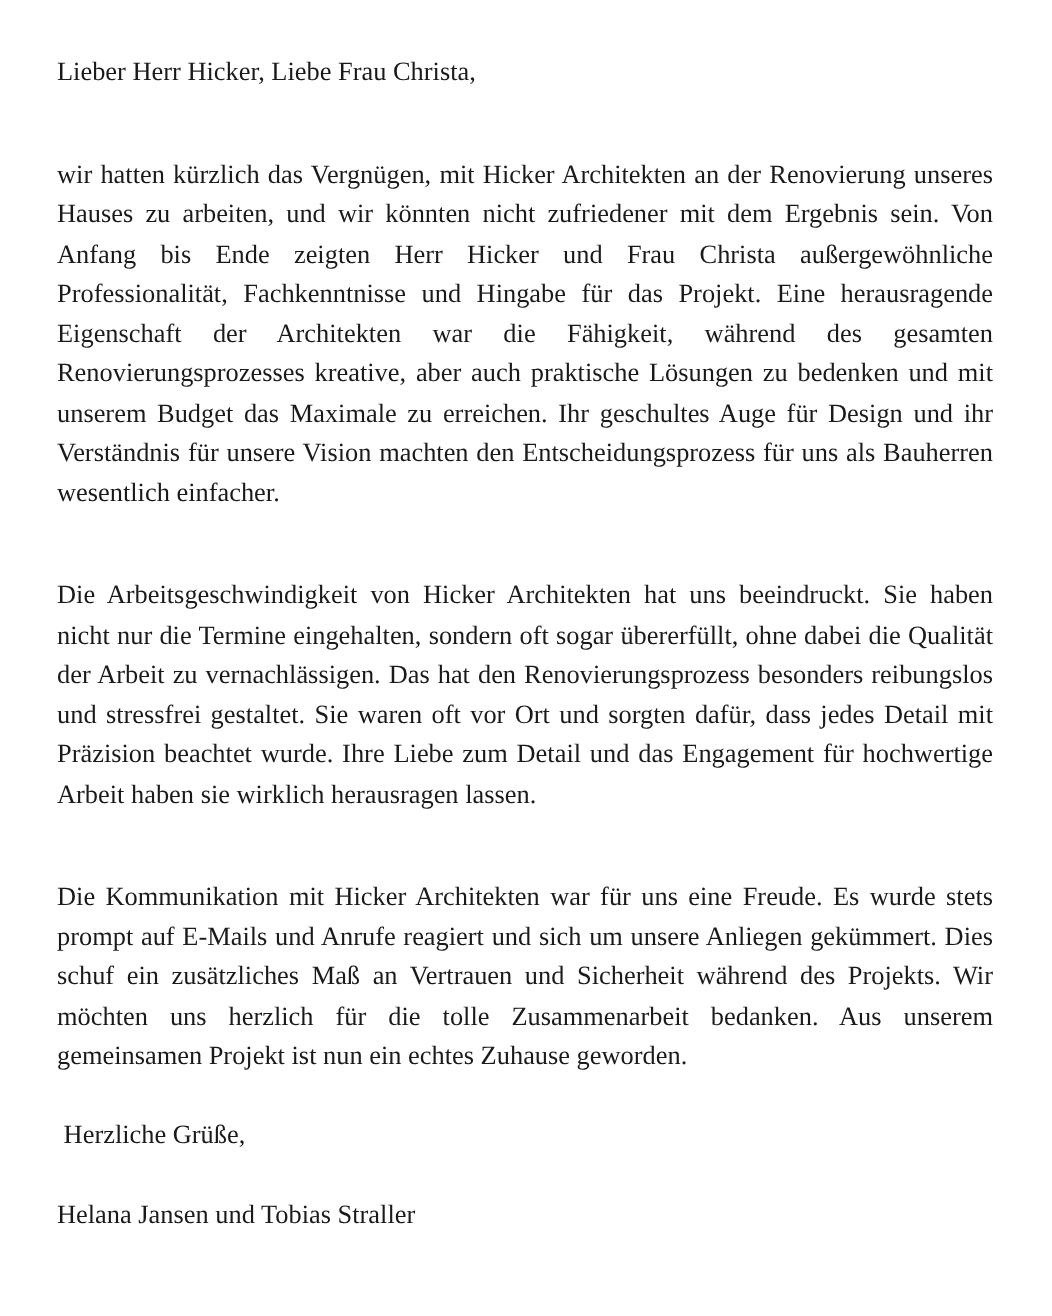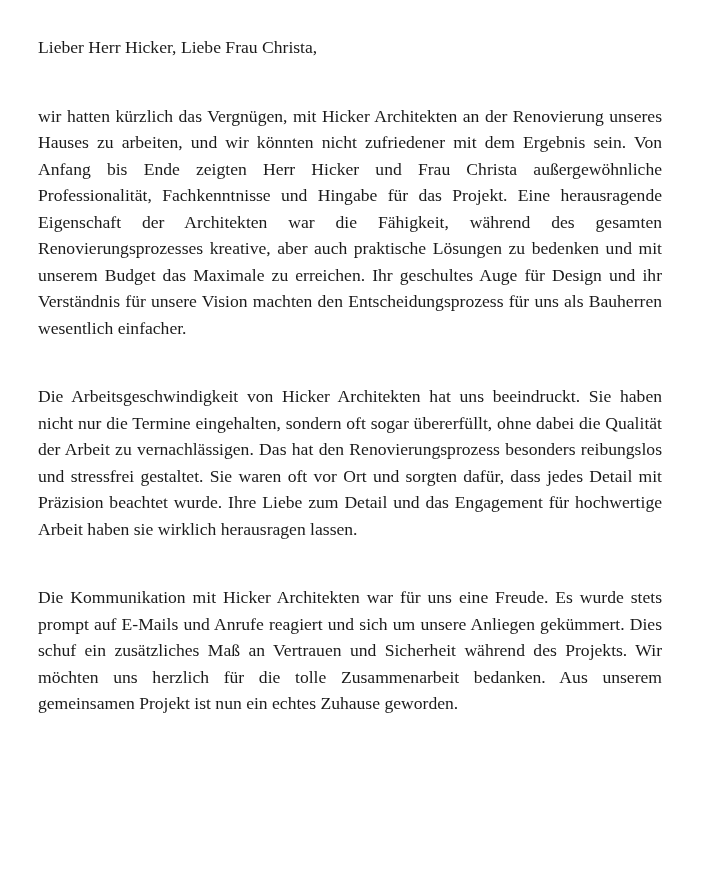"Herzliche Grüße," p.closing { html: none -> <p> Herzliche Grüße,</p> }
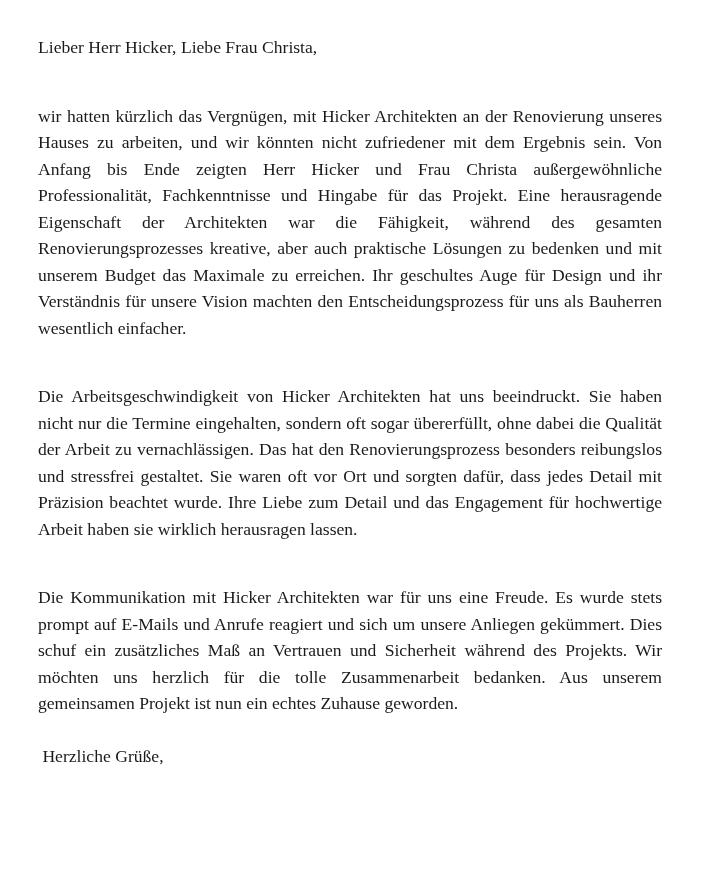"Helana Jansen und Tobias Straller" p.signature { html: none -> <p>Helana Jansen und Tobias Straller</p> }
